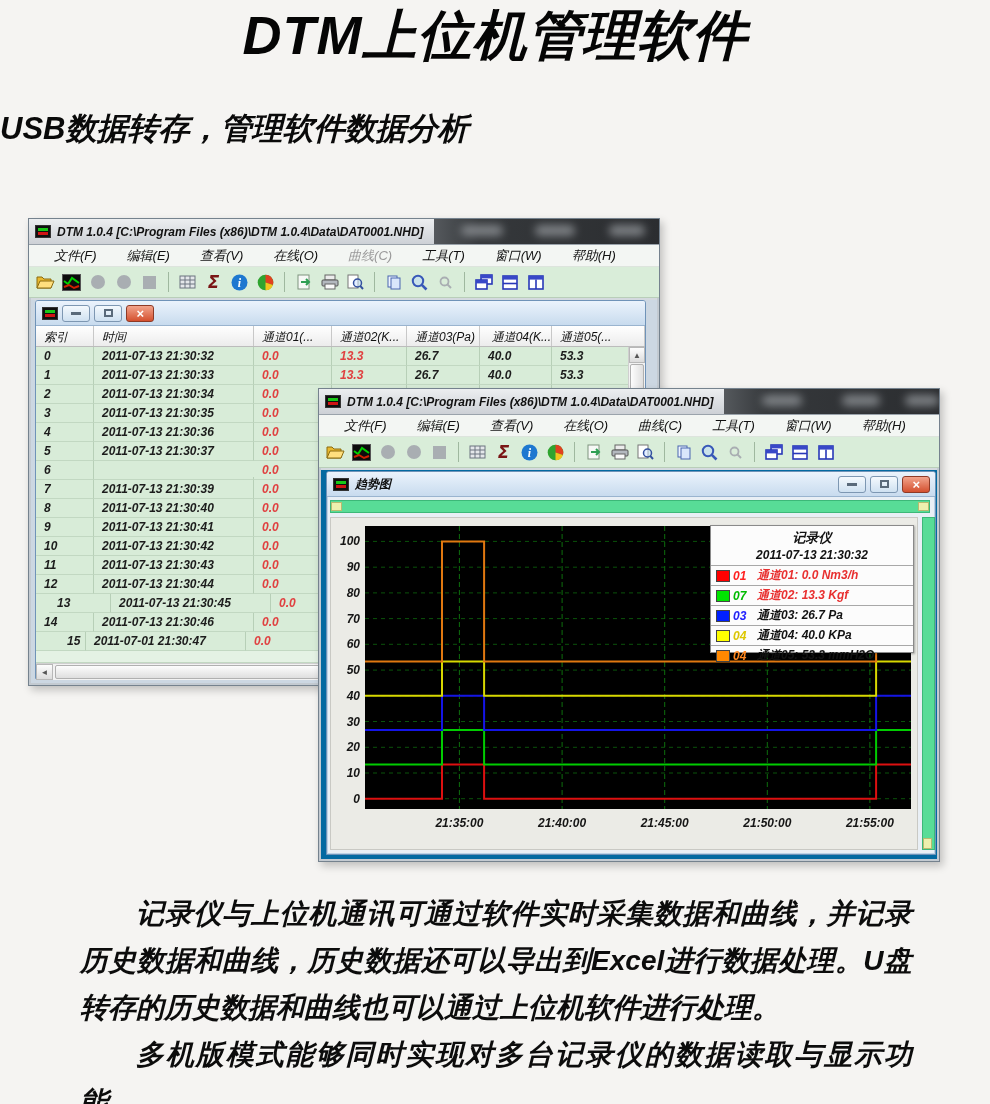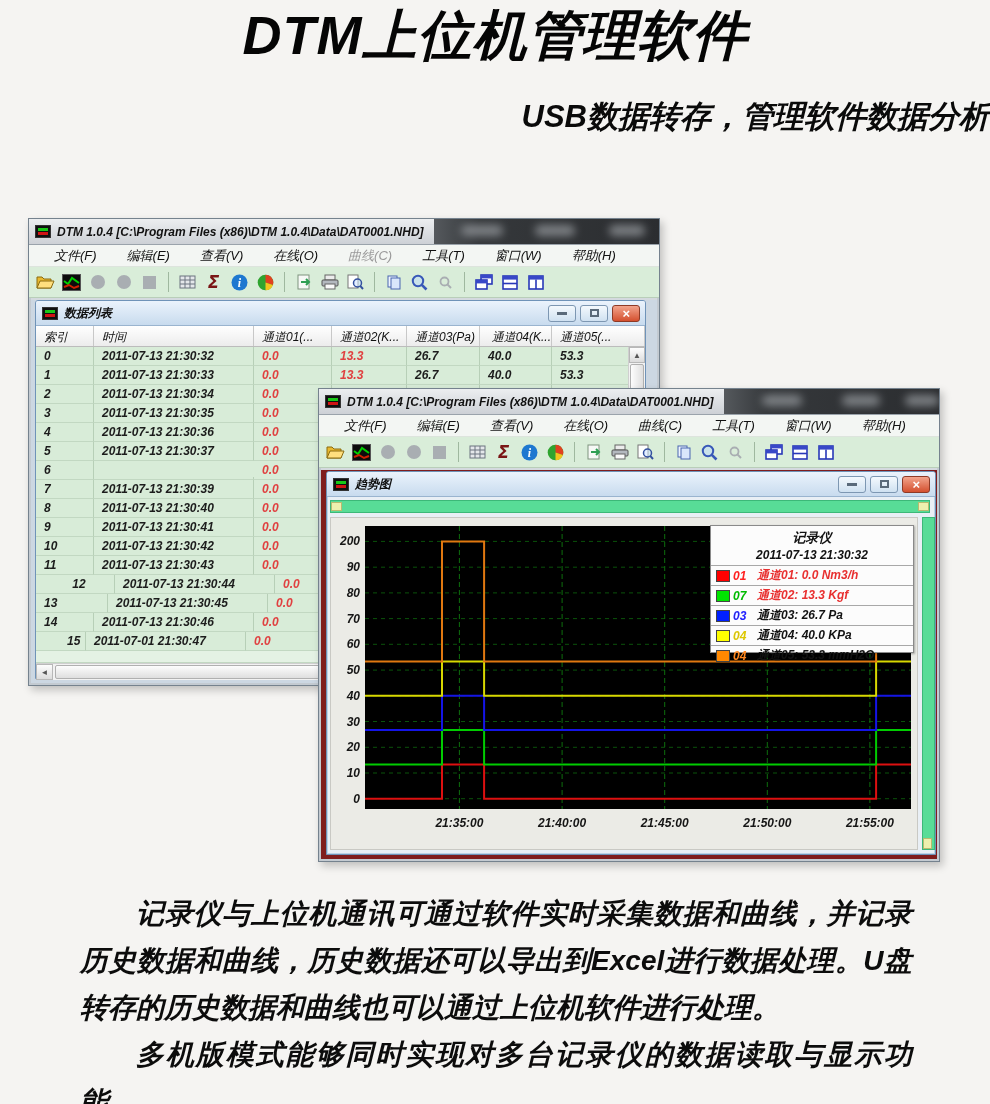"USB数据转存，管理软件数据分析" .subtitle { text-align: right -> left; top: 96px -> 108px }
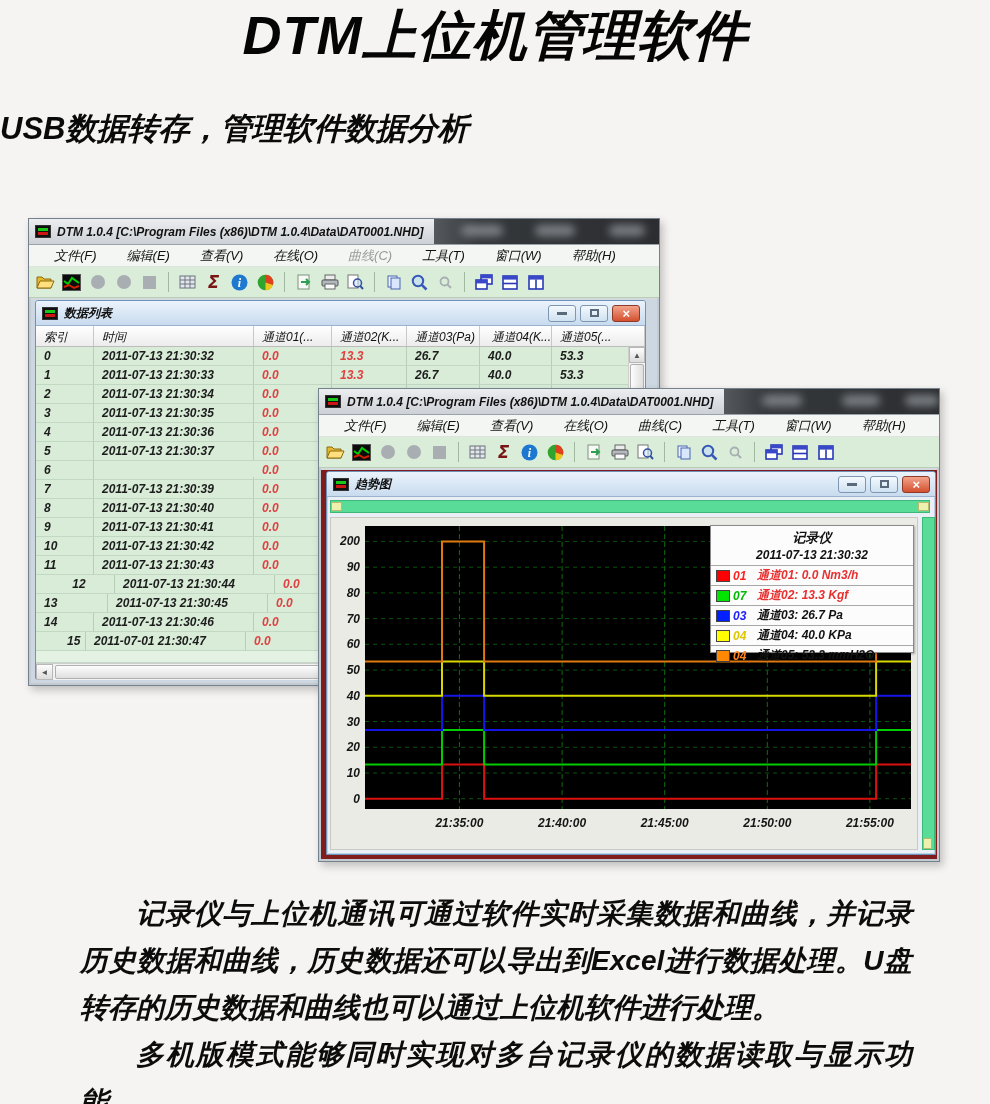"数据列表" span.child-title { html: <span>数据列表</span> -> none }
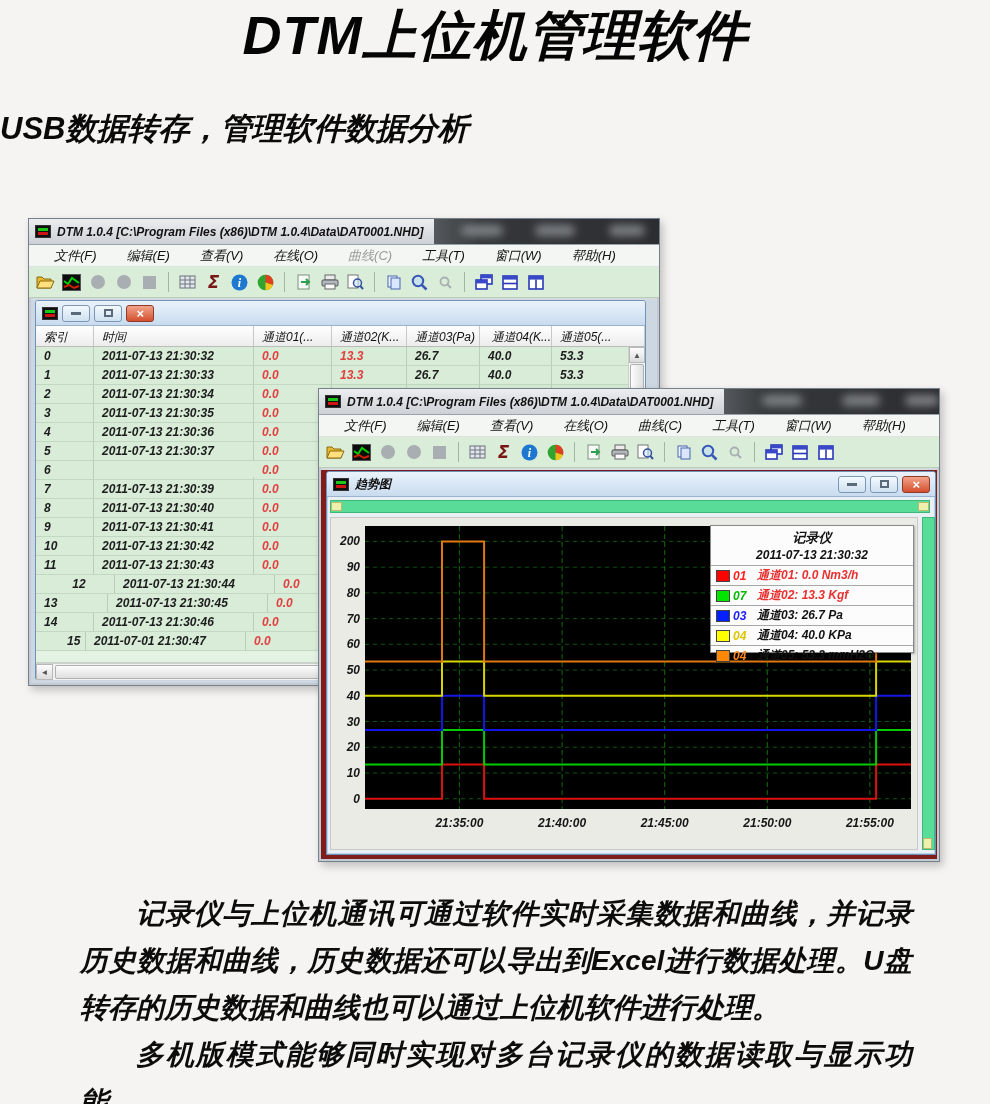"趋势图" div.client { background: #7f1d1d -> #0369a1 }
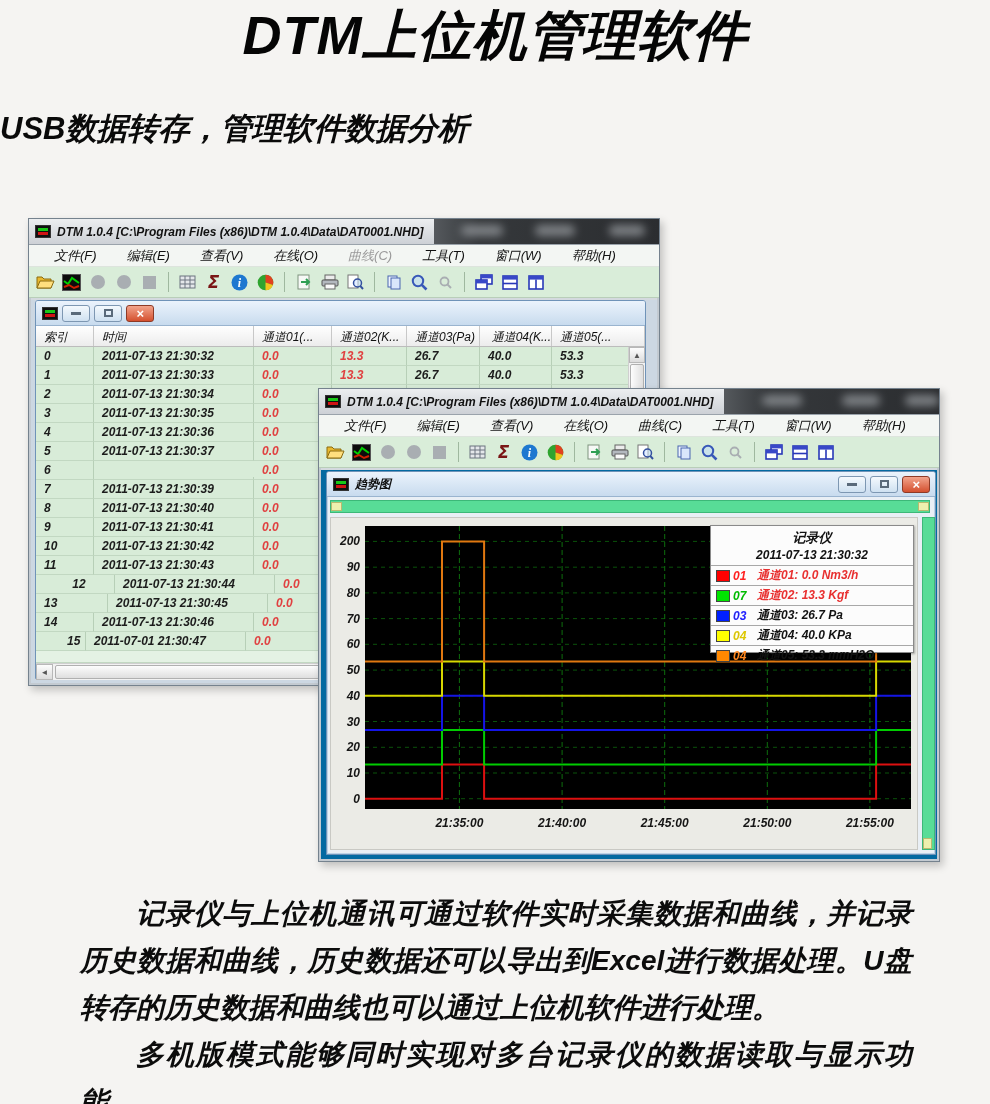"200" span.ylab { text: 200 -> 100 }
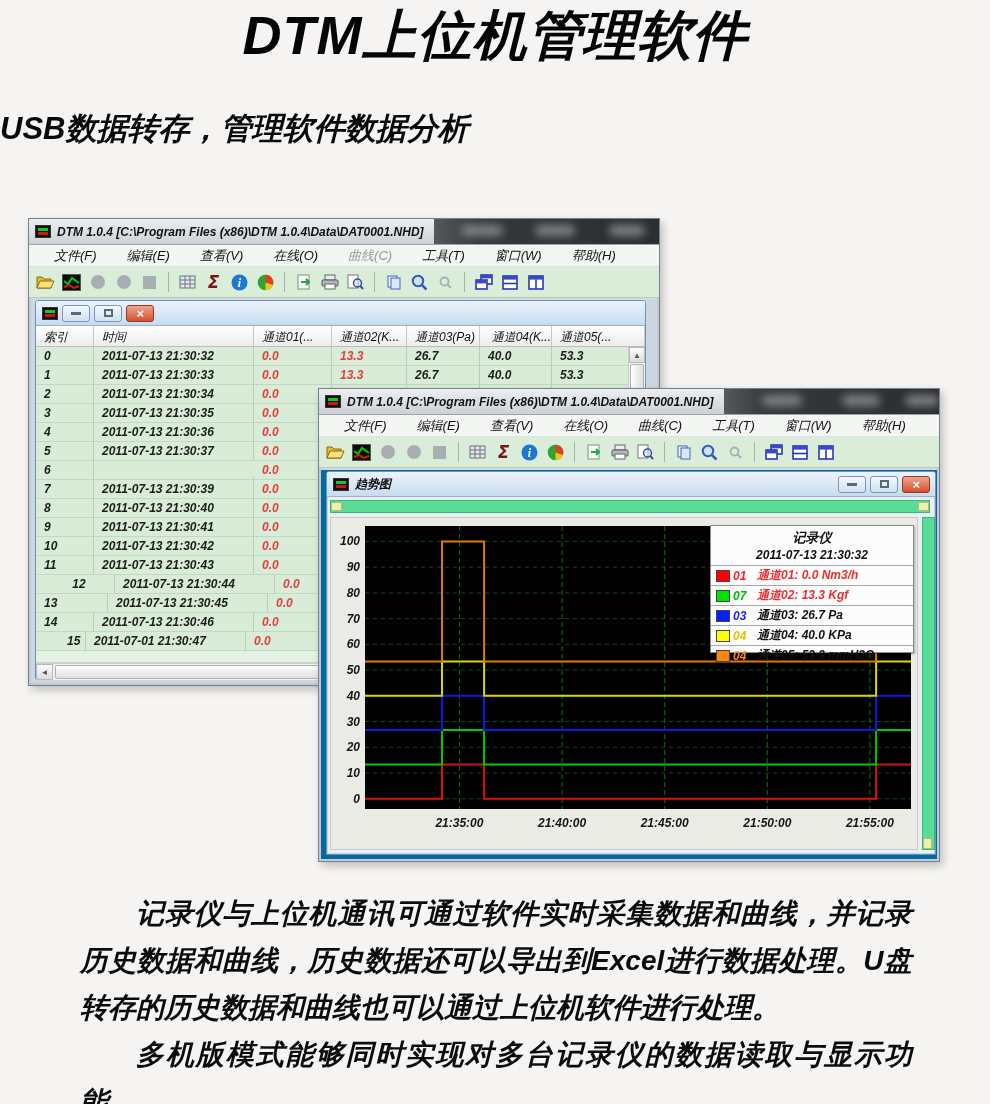"12" div.c { text-align: center -> none; width: 79px -> 58px }
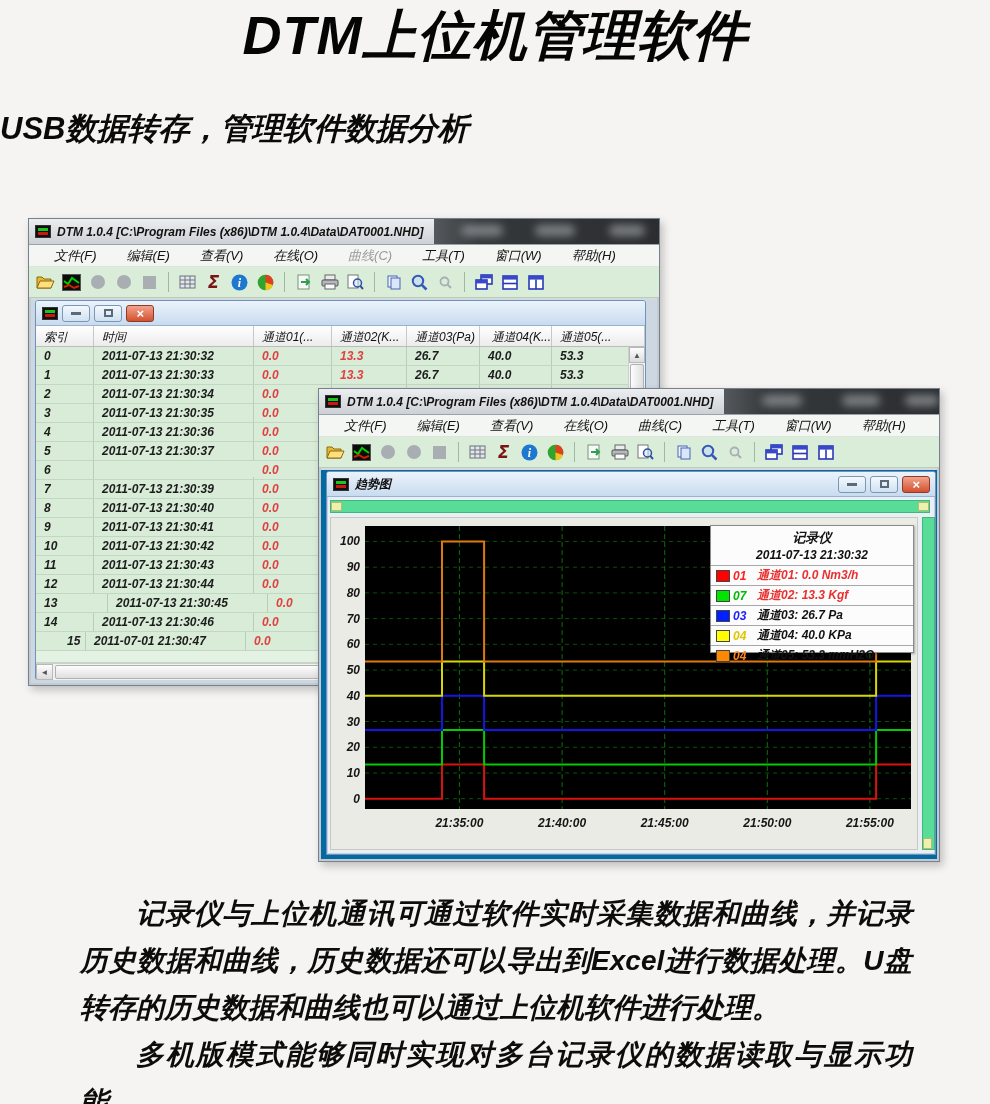"13" div.c { margin-left: none -> 13px; width: 72px -> 62px }
